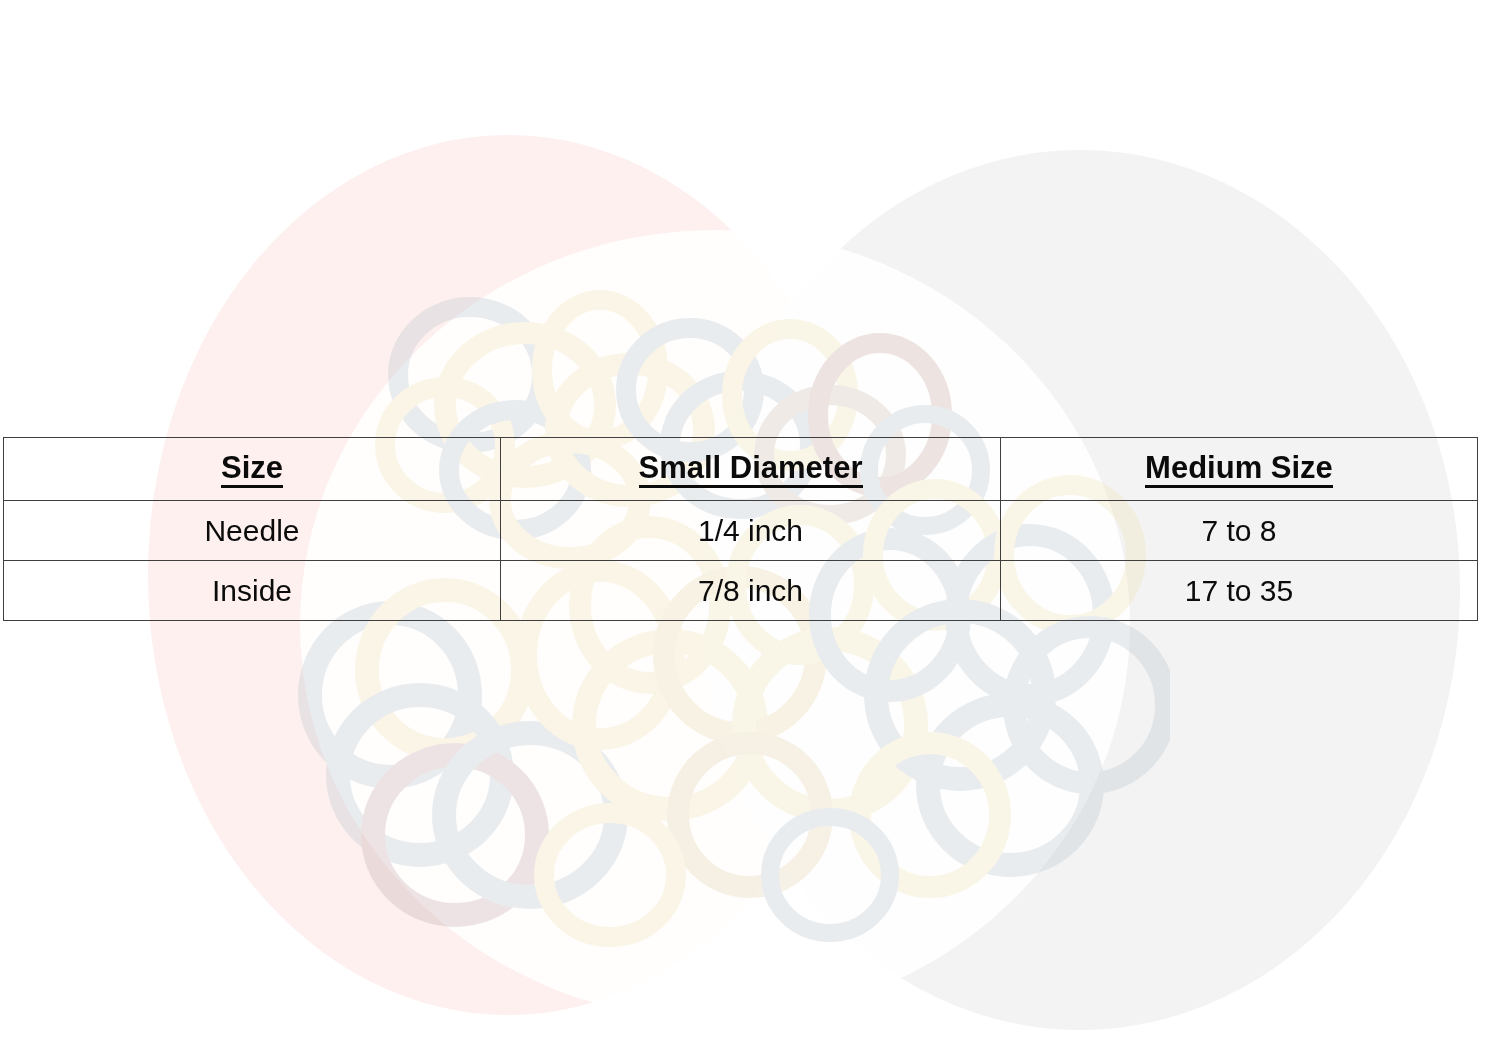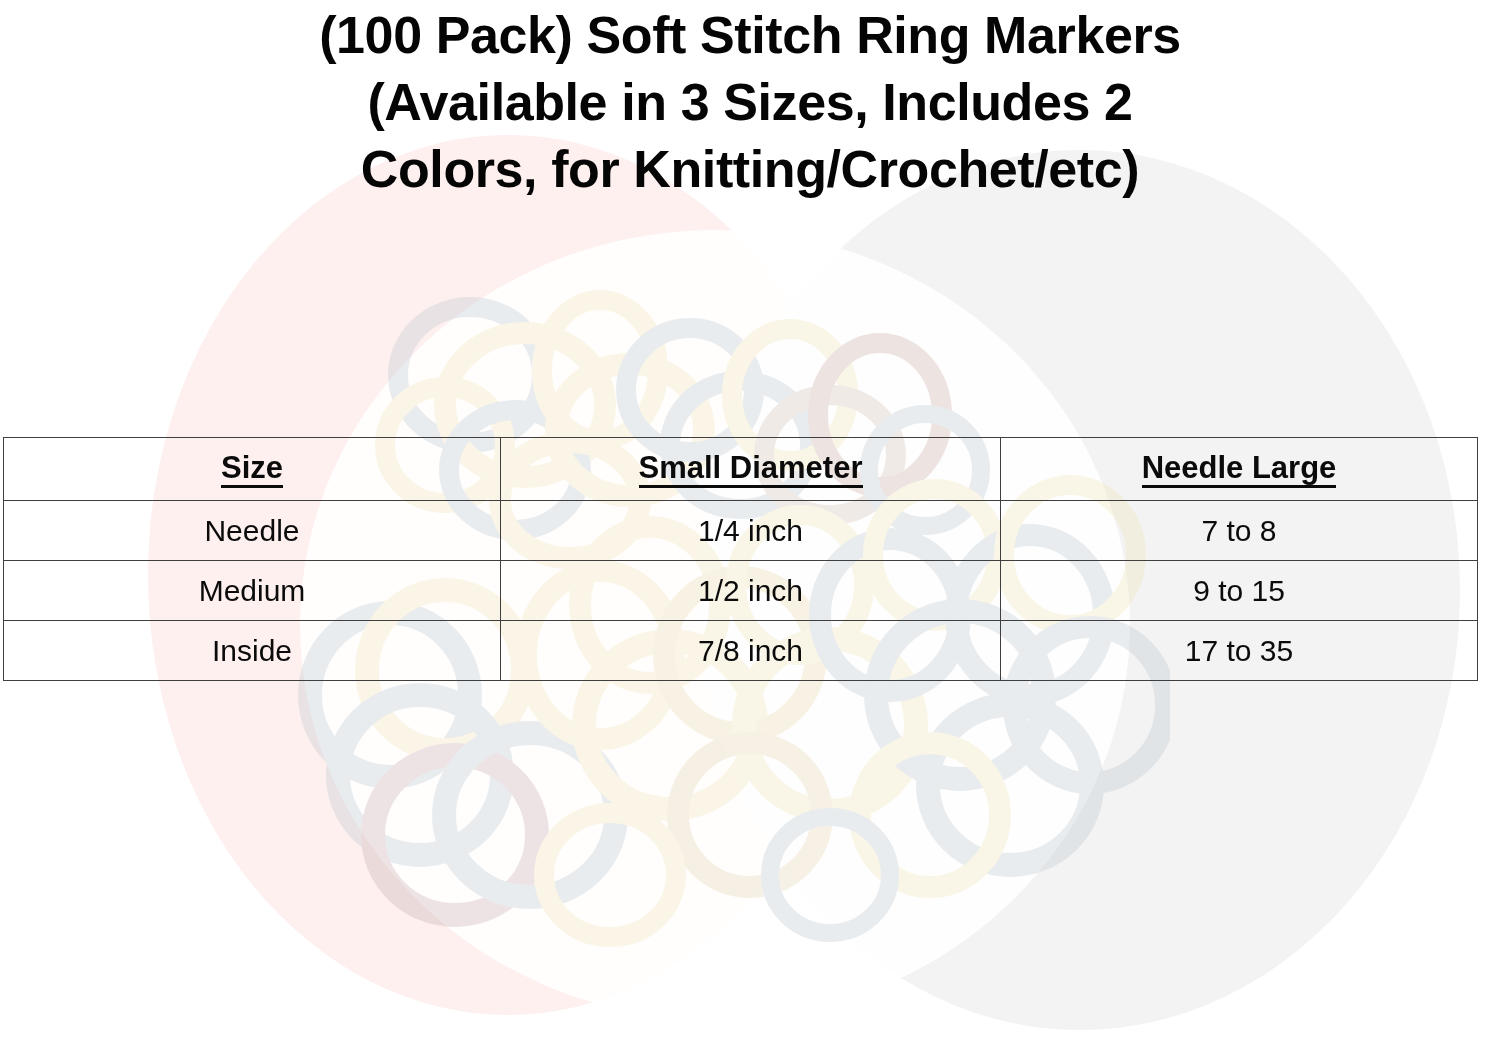"(100 Pack) Soft Stitch Ring" div.title { html: <div>(100 Pack) Soft Stitch Ring Markers (Available in 3 Sizes, Includes 2 Colors, for Knitting/Crochet/etc)</div> -> none }
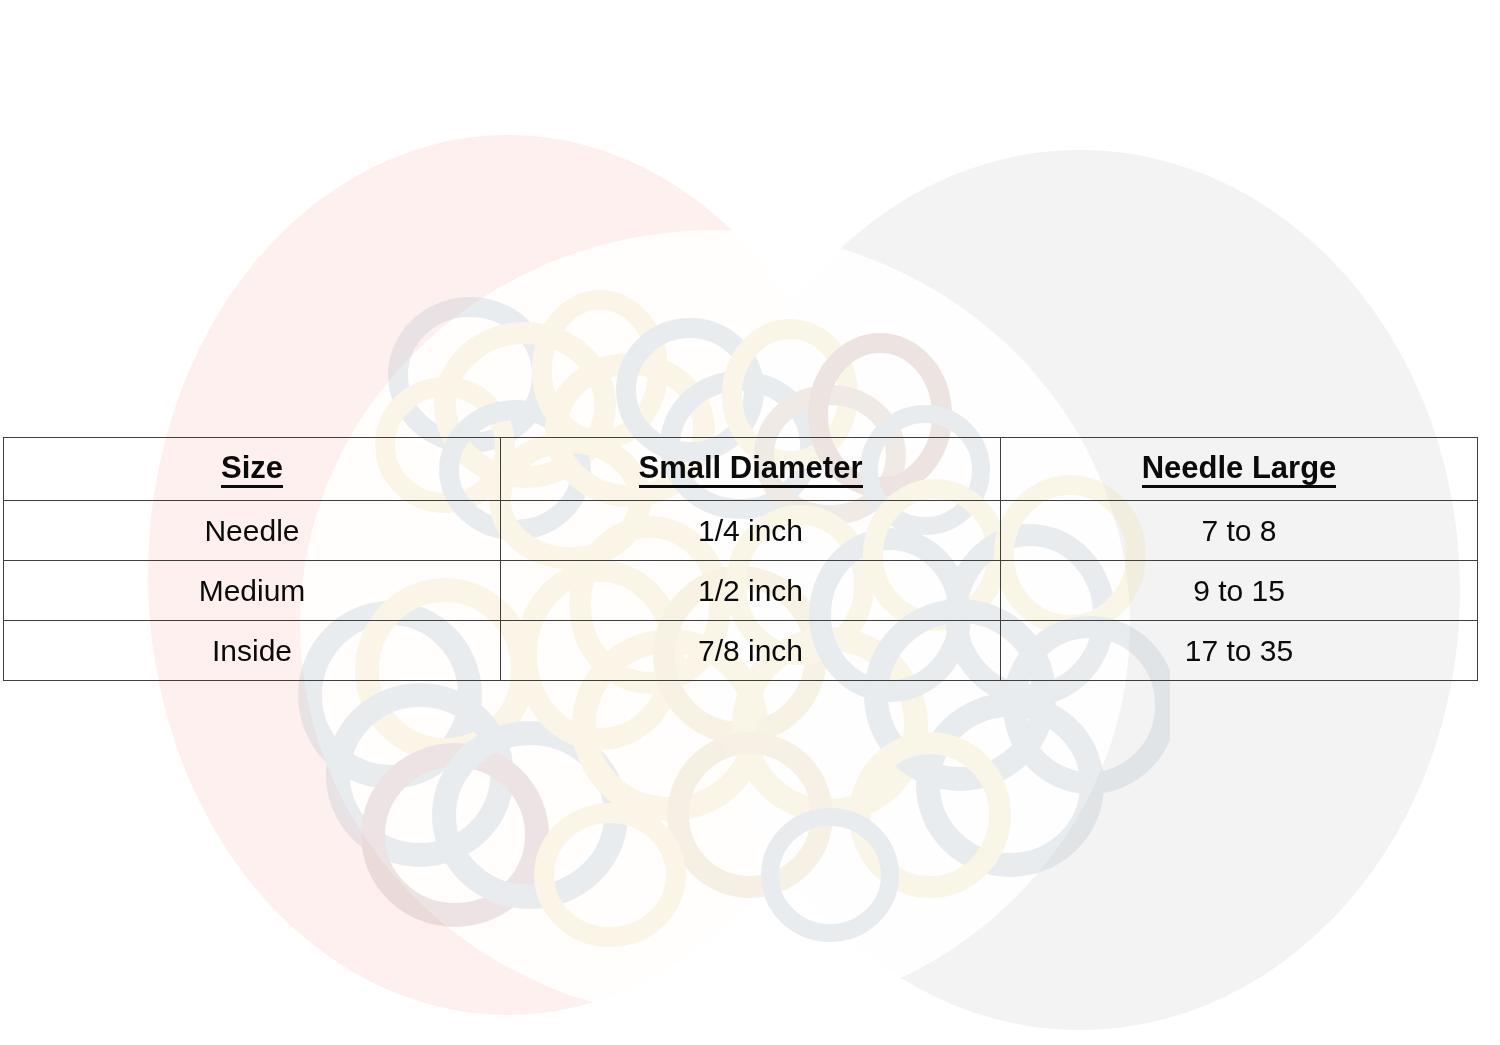"Needle Large" span.hd { text: Needle Large -> Medium Size }
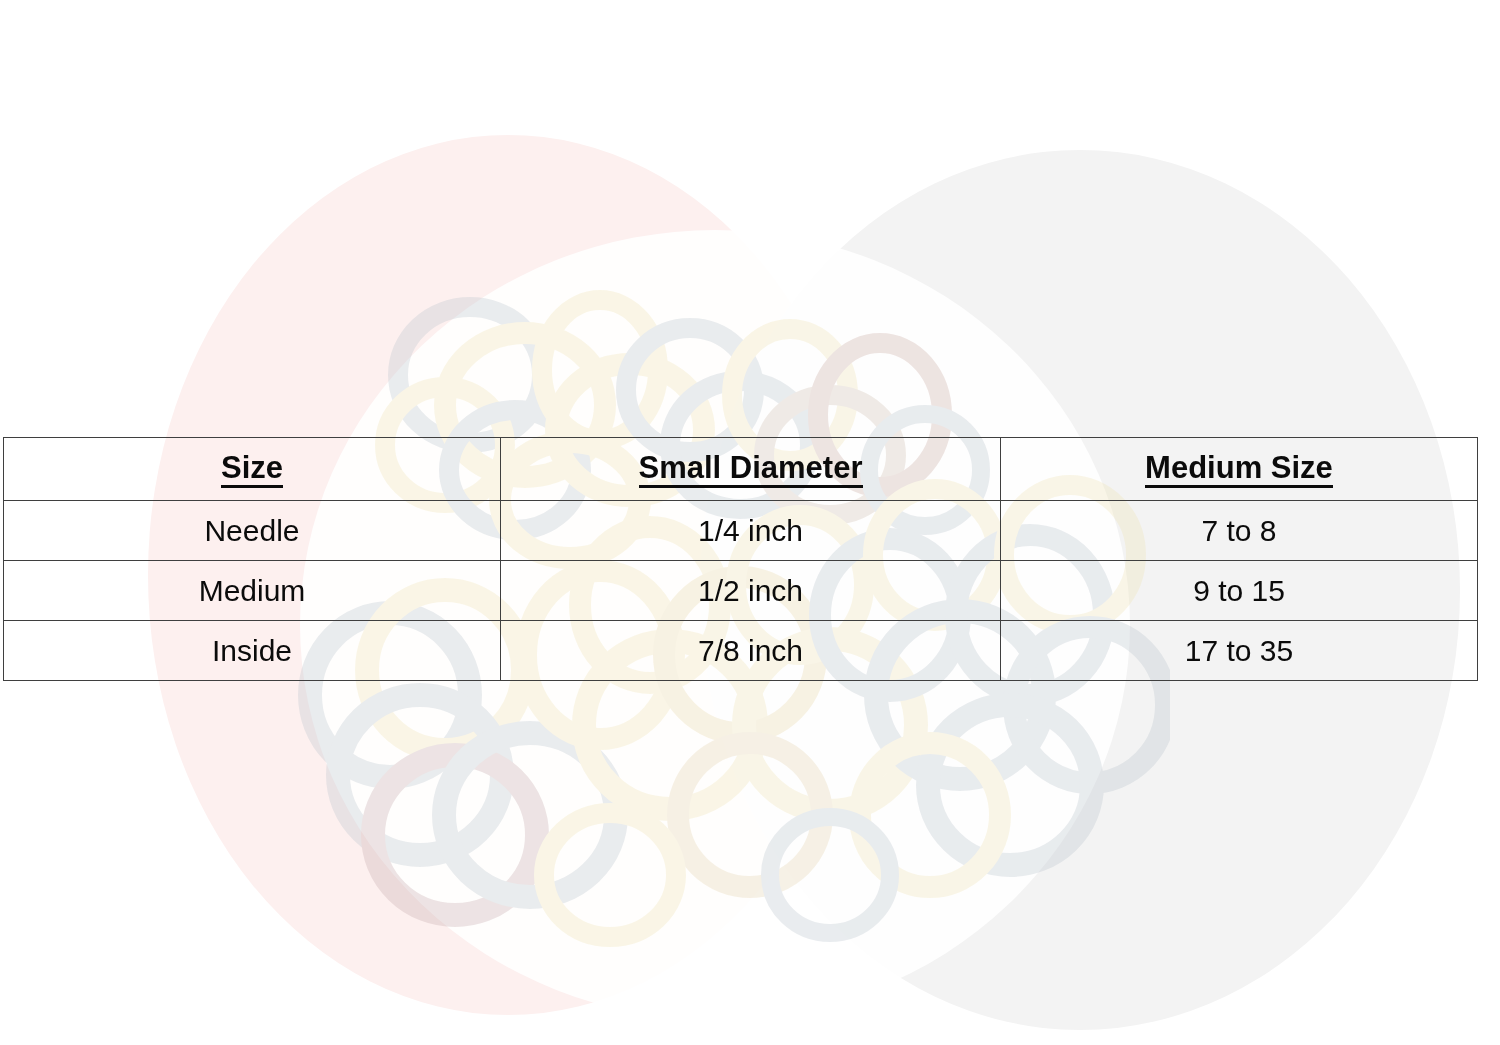"Medium" tr { html: <tr> <td>Medium</td> <td>1/2 inch</td> <td>9 to 15</td> </tr> -> none }
